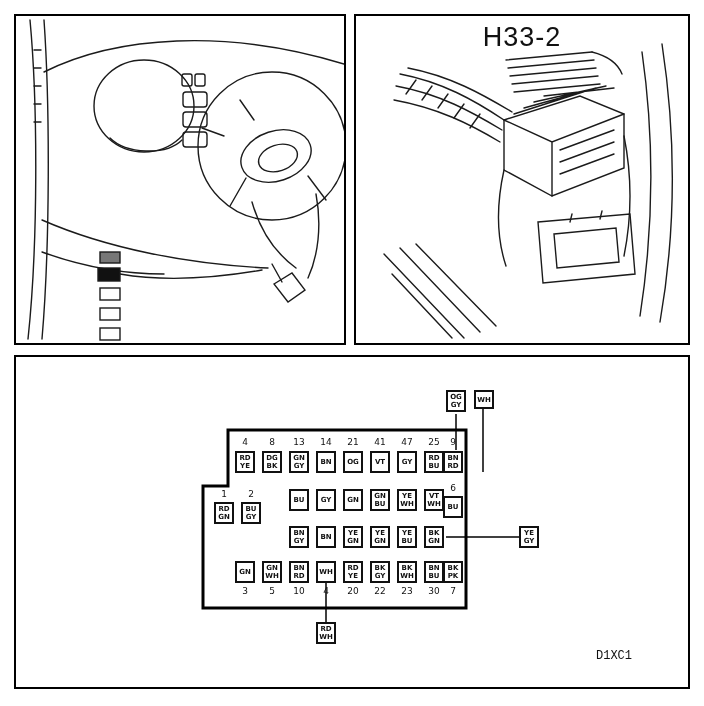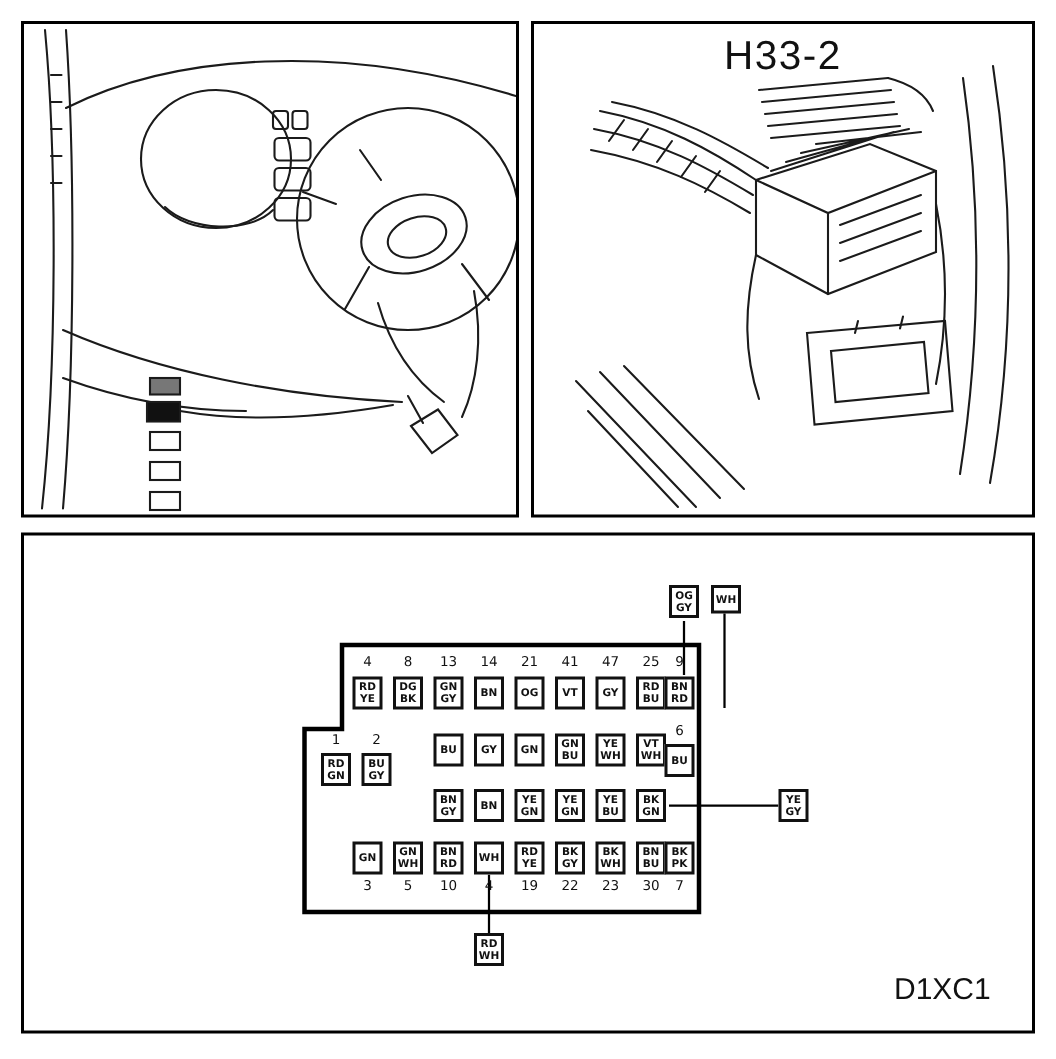"19" span.pinnum { text: 19 -> 20 }
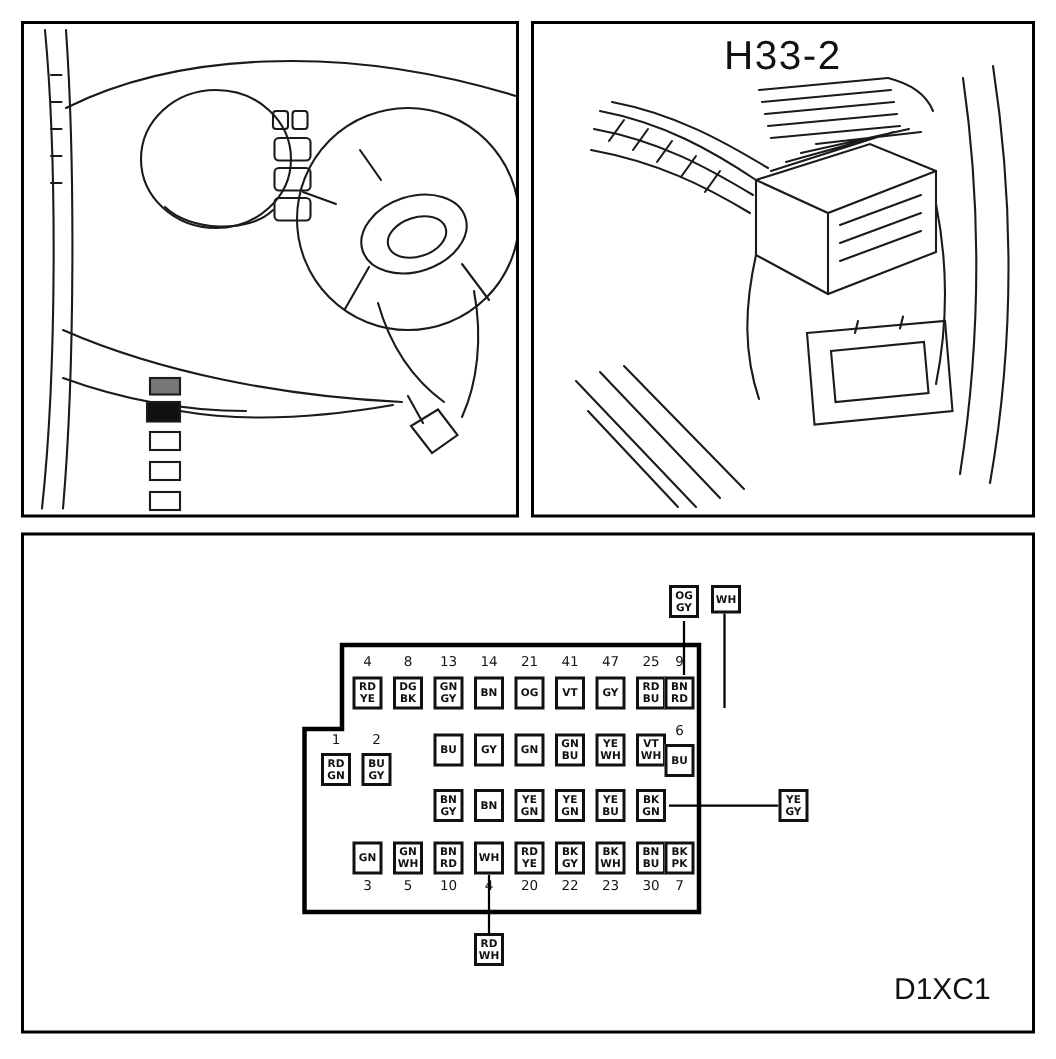"D1XC1" #diagram-id { font-family: Liberation Sans, sans-serif -> Liberation Mono, monospace; font-size: 20px -> 12px }
